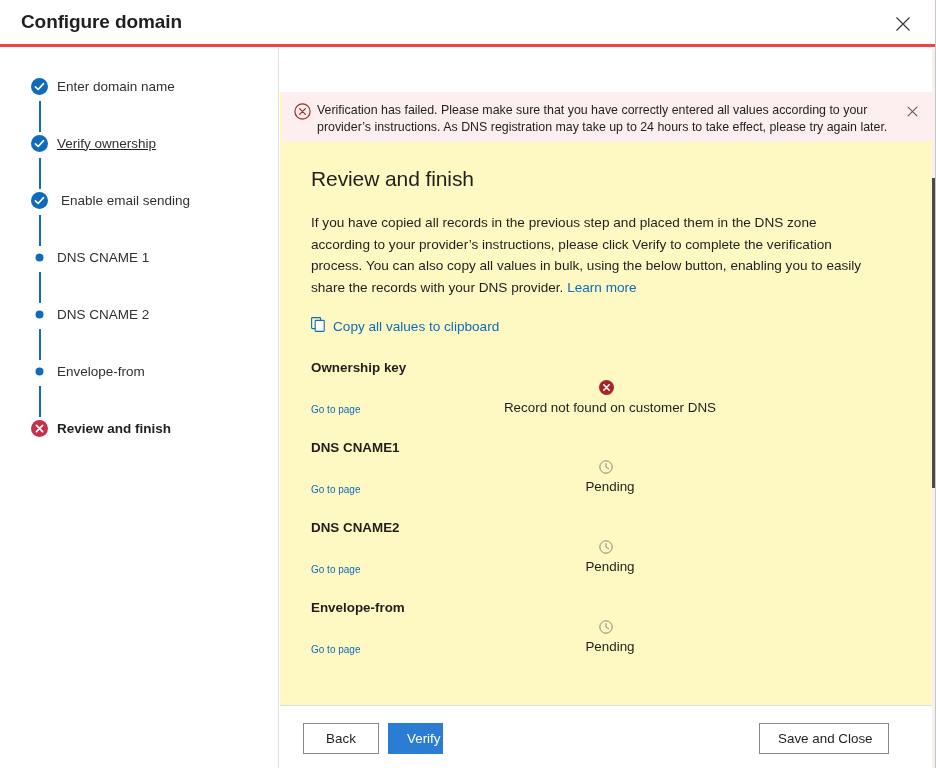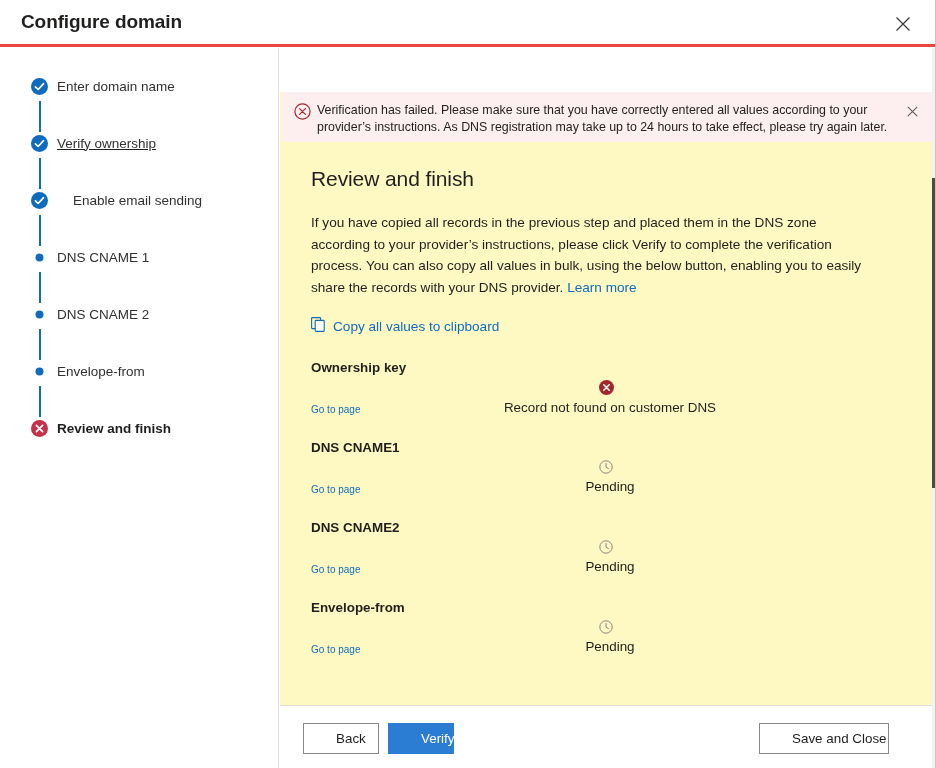"Enable email sending" span.step-label { margin-left: 25px -> 13px }
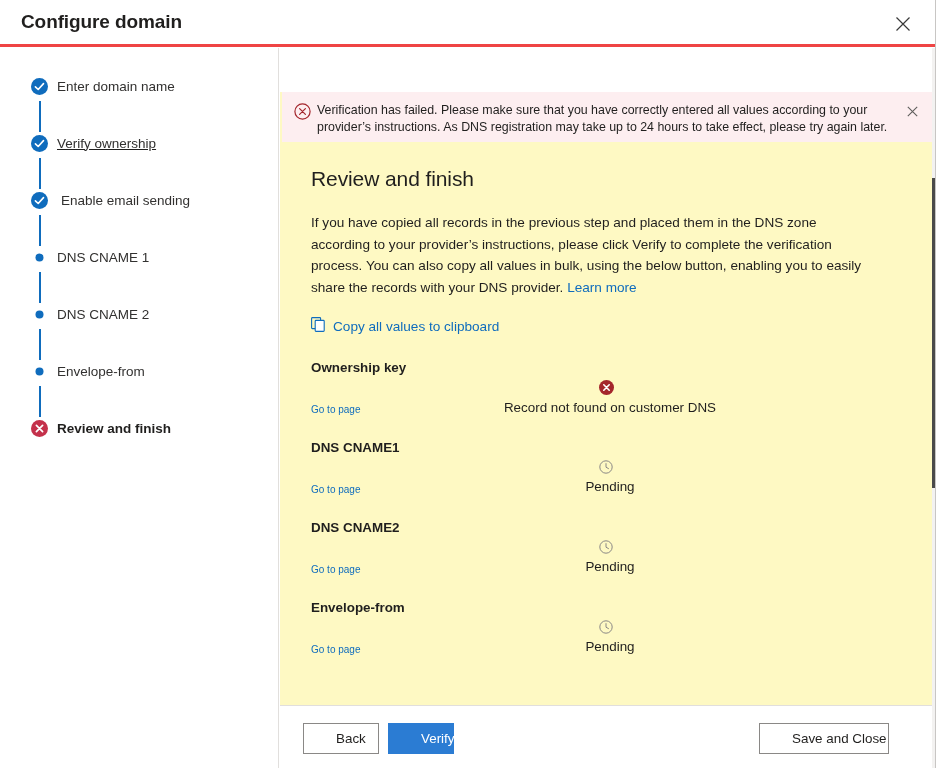"Back" .btn { padding: 0 32px -> 0 18px }
